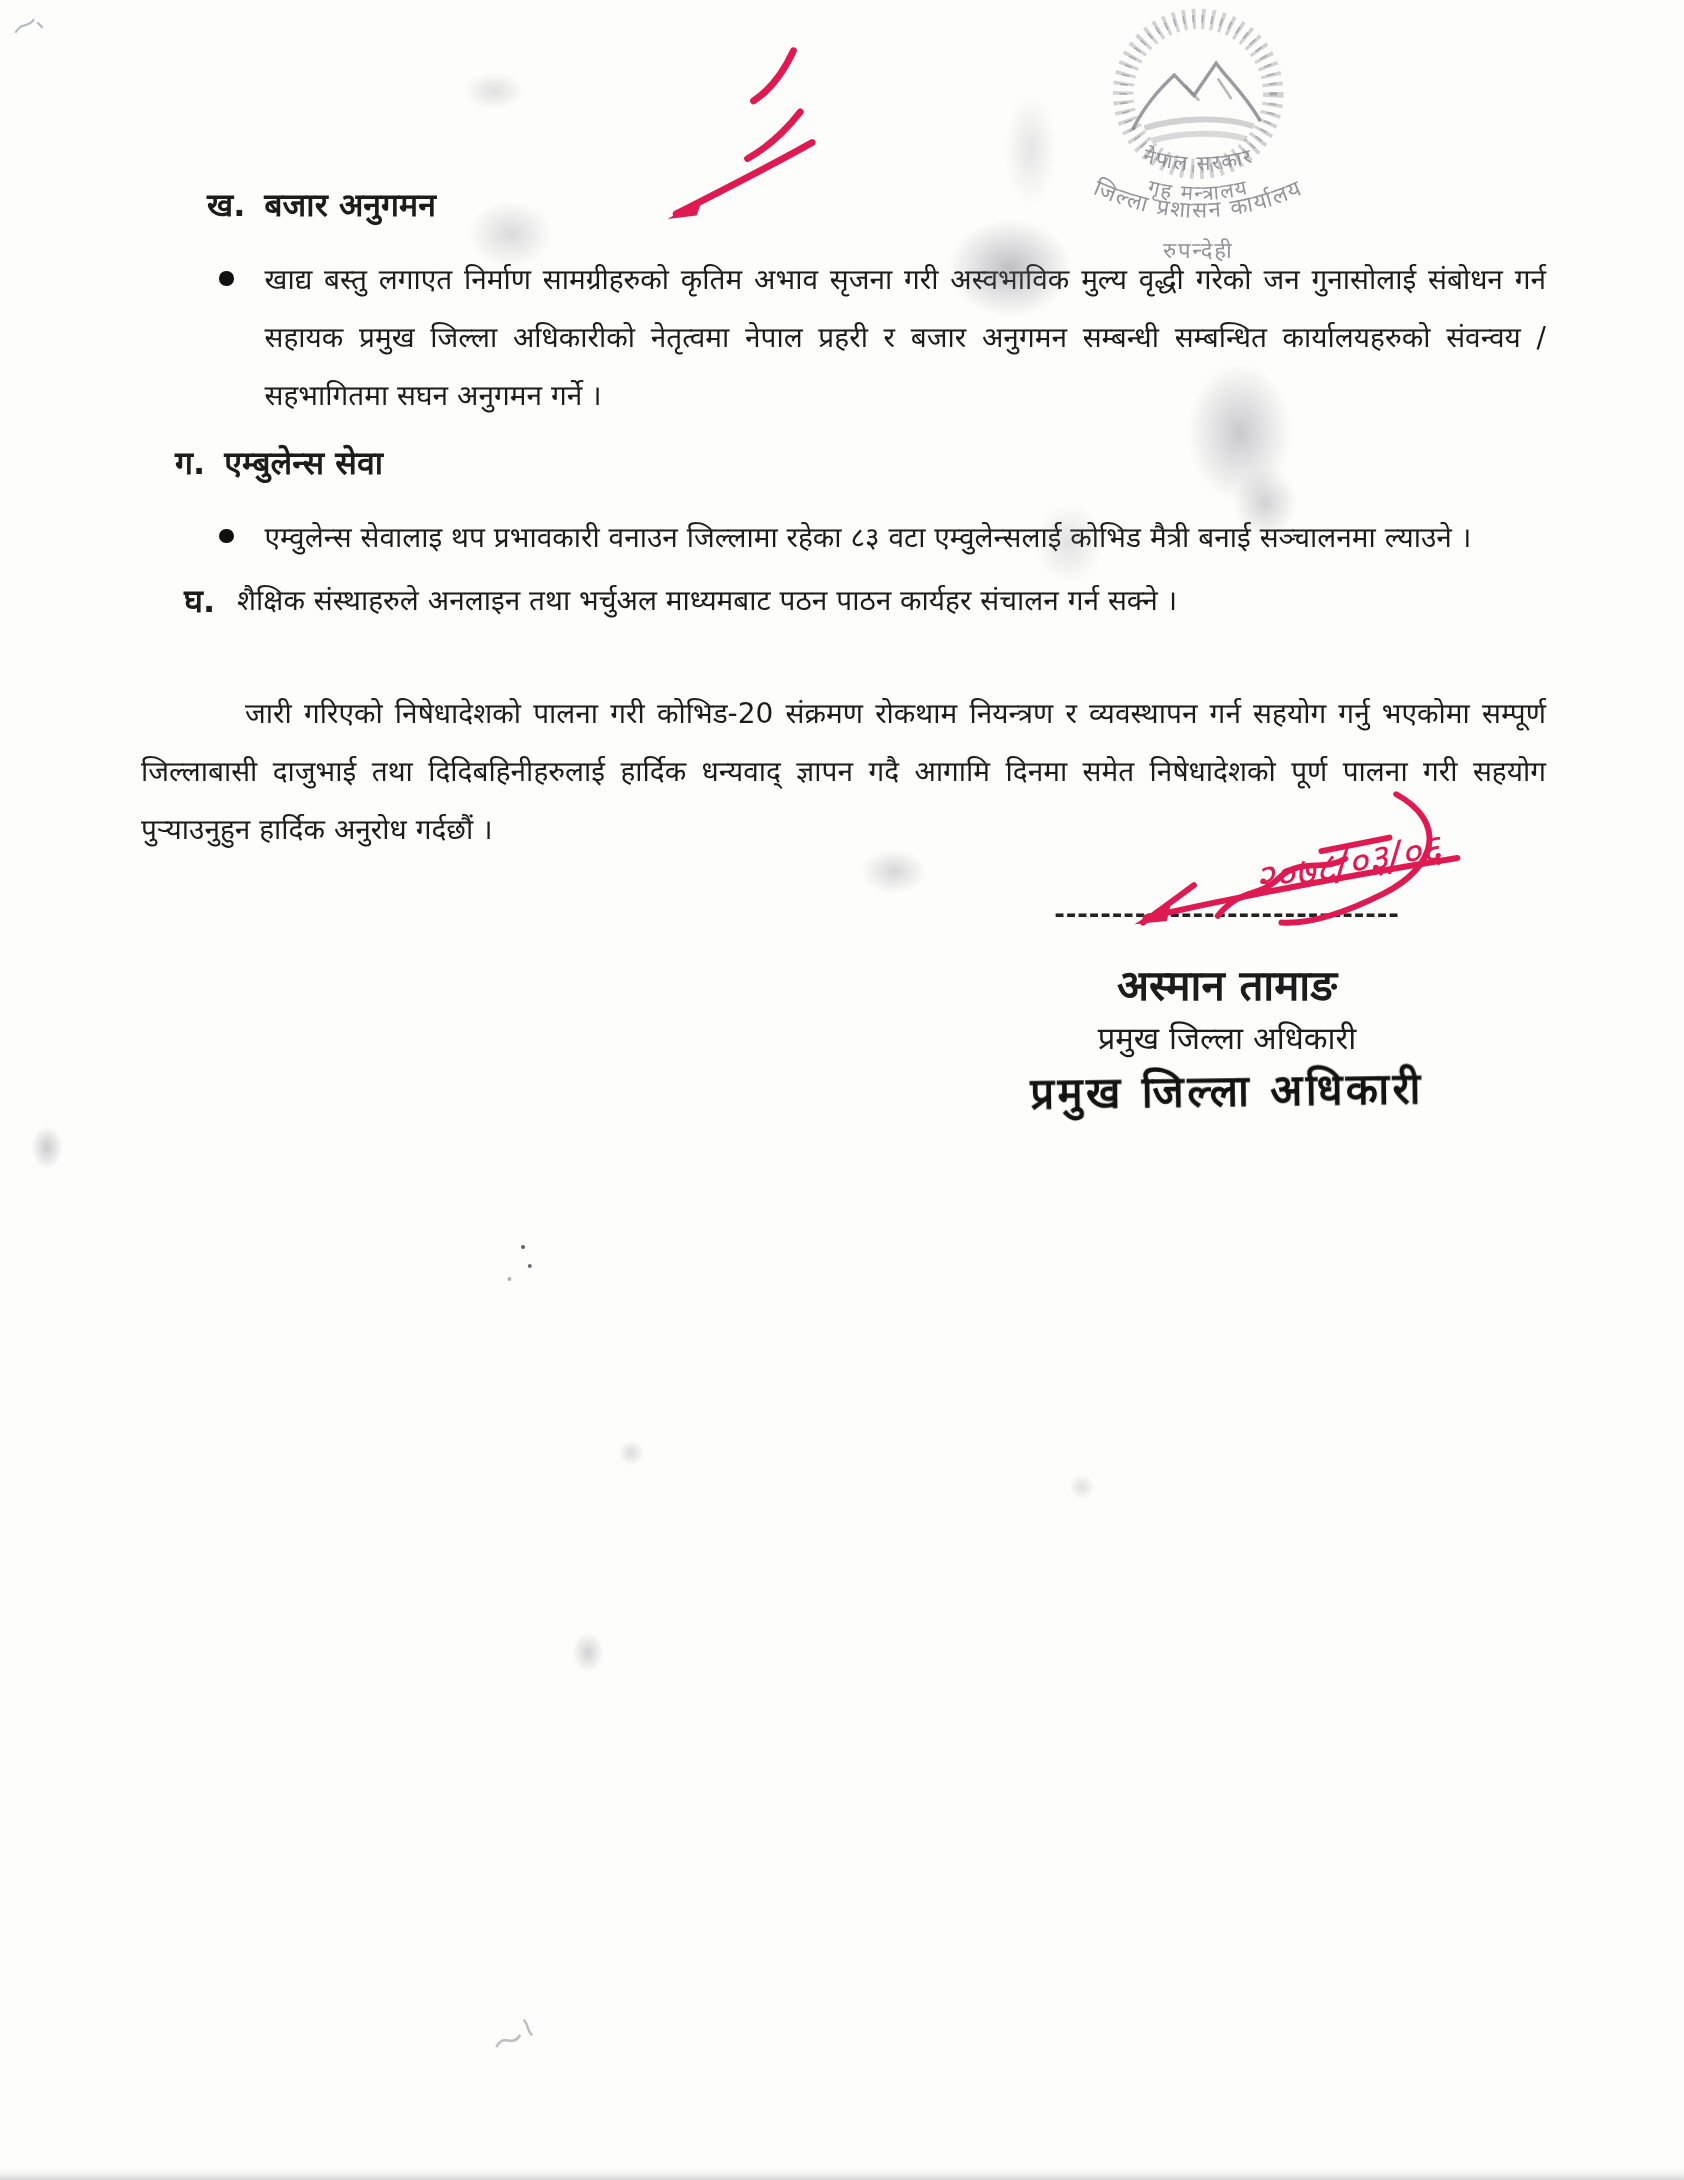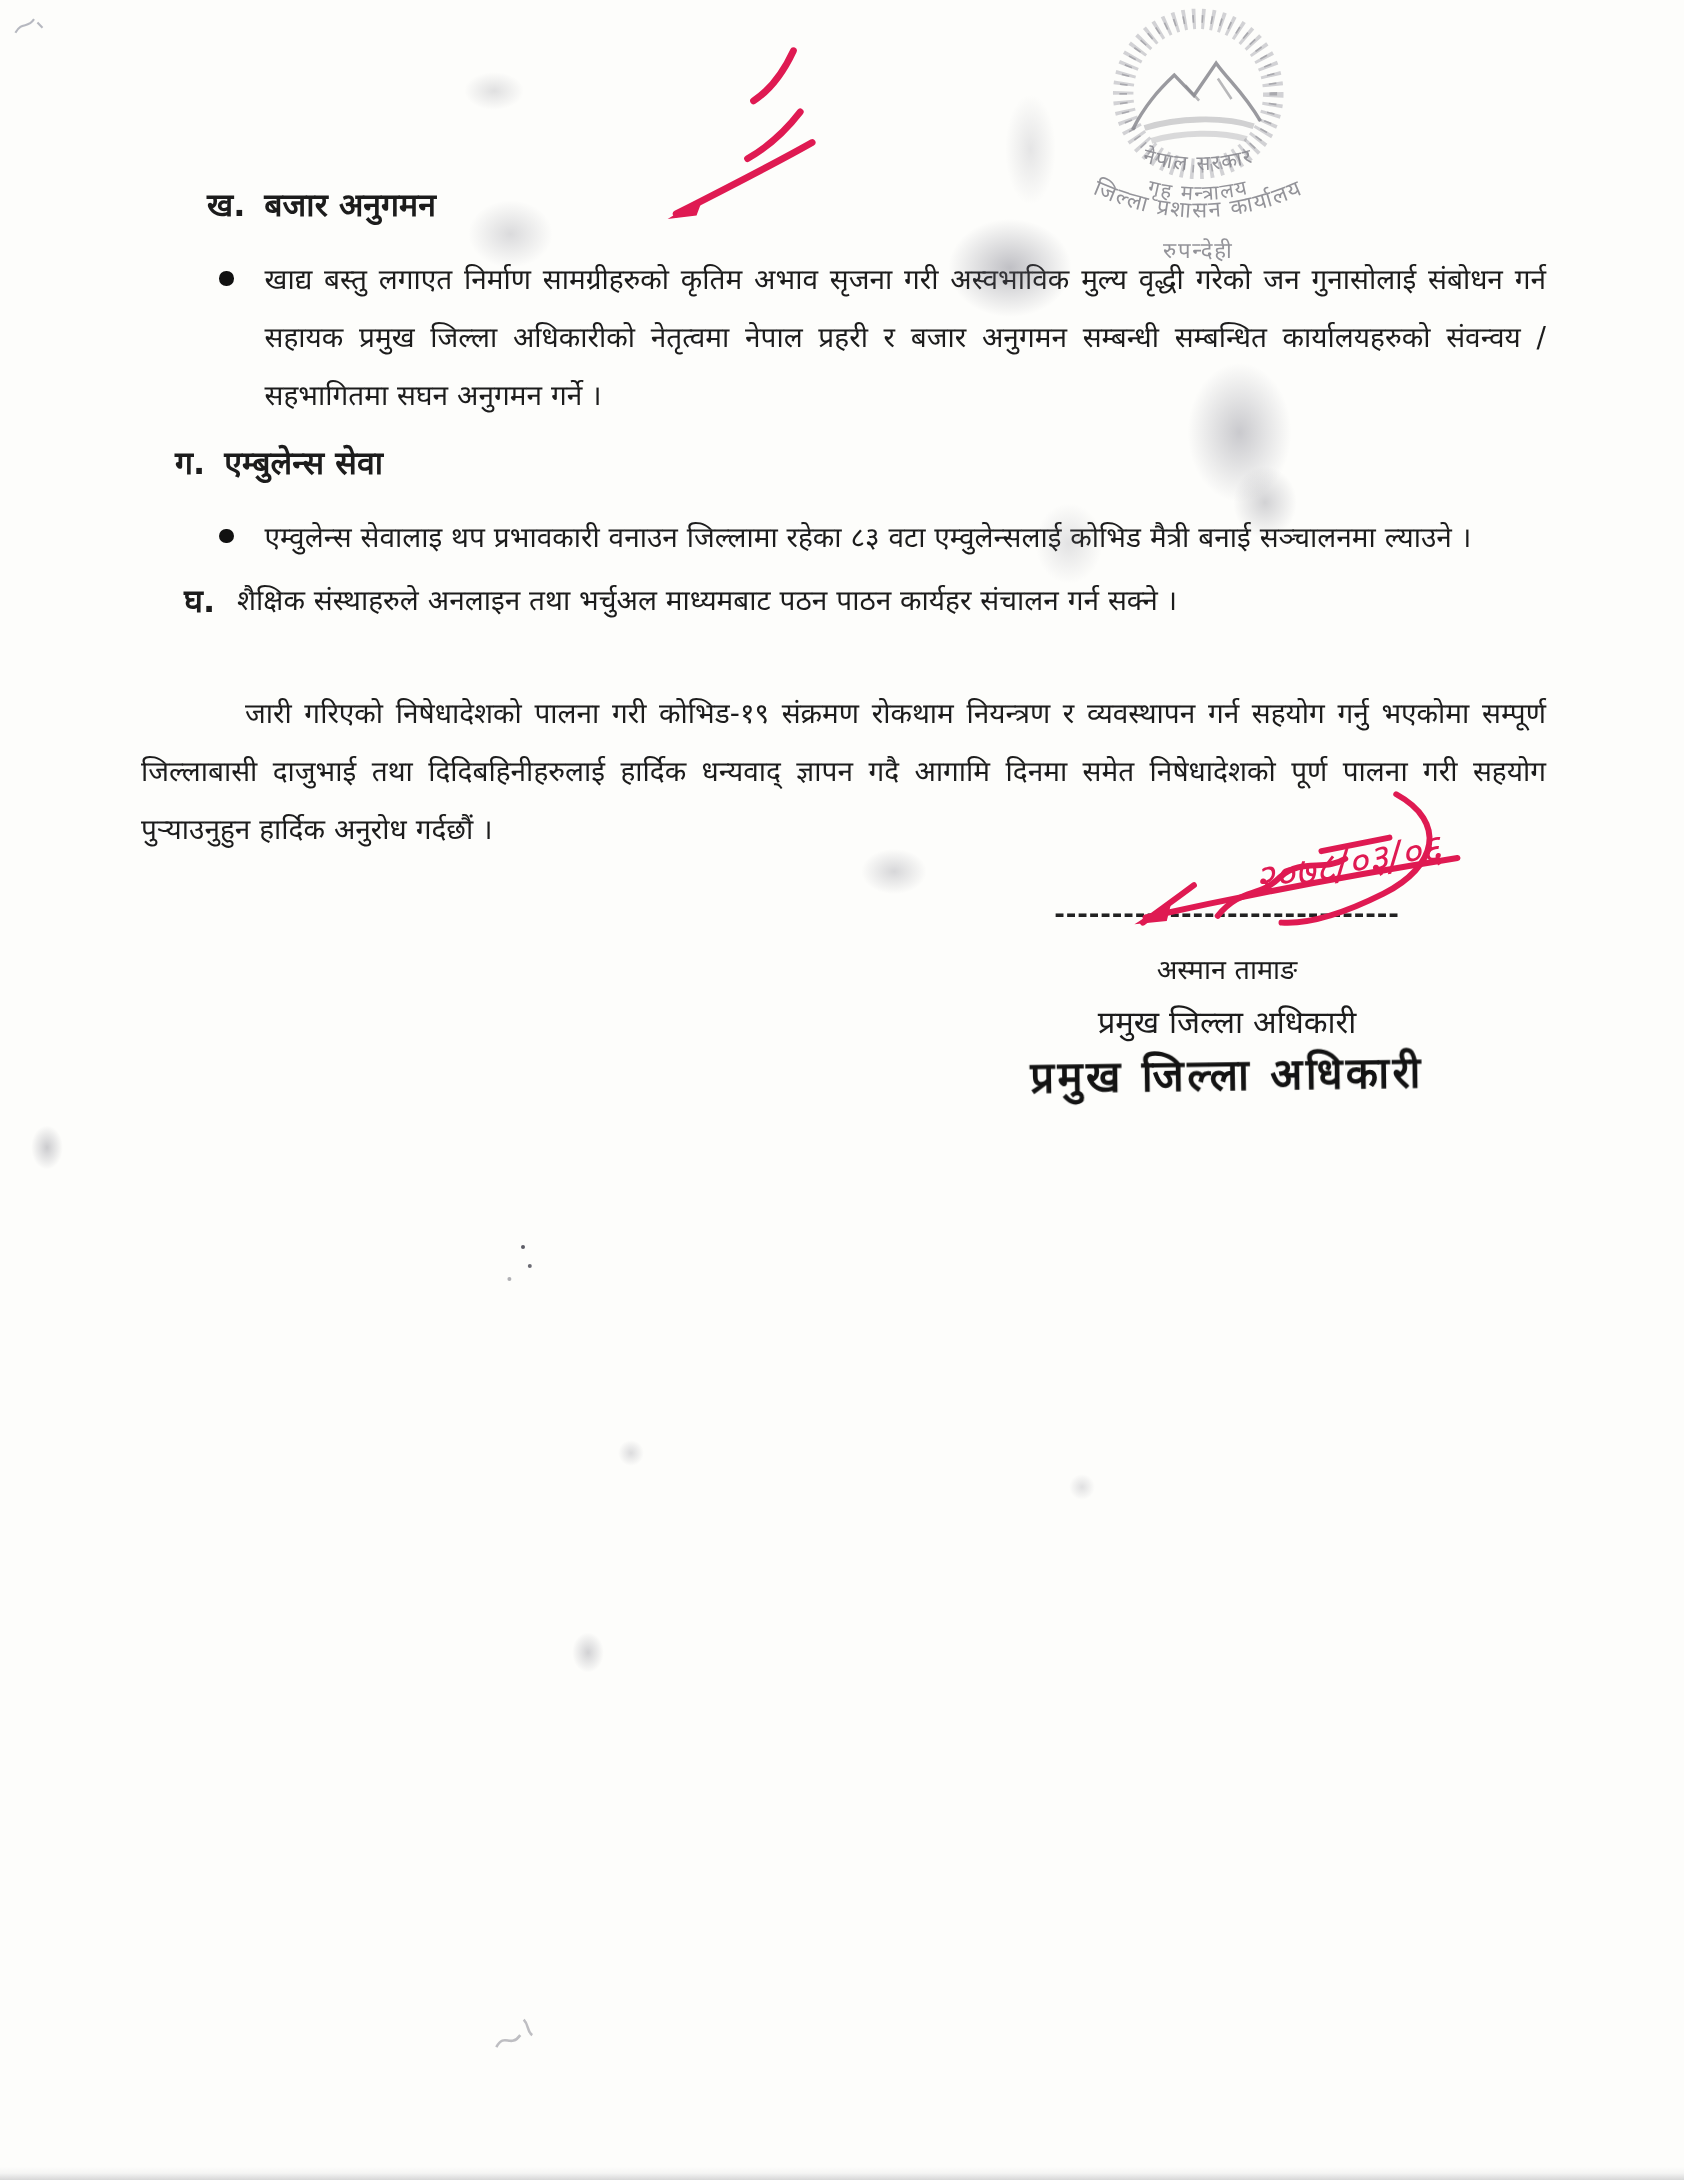"जारी गरिएको निषेधादेशको पालना गरी" p.closing { text: कोभिड-१९ -> कोभिड-20 }
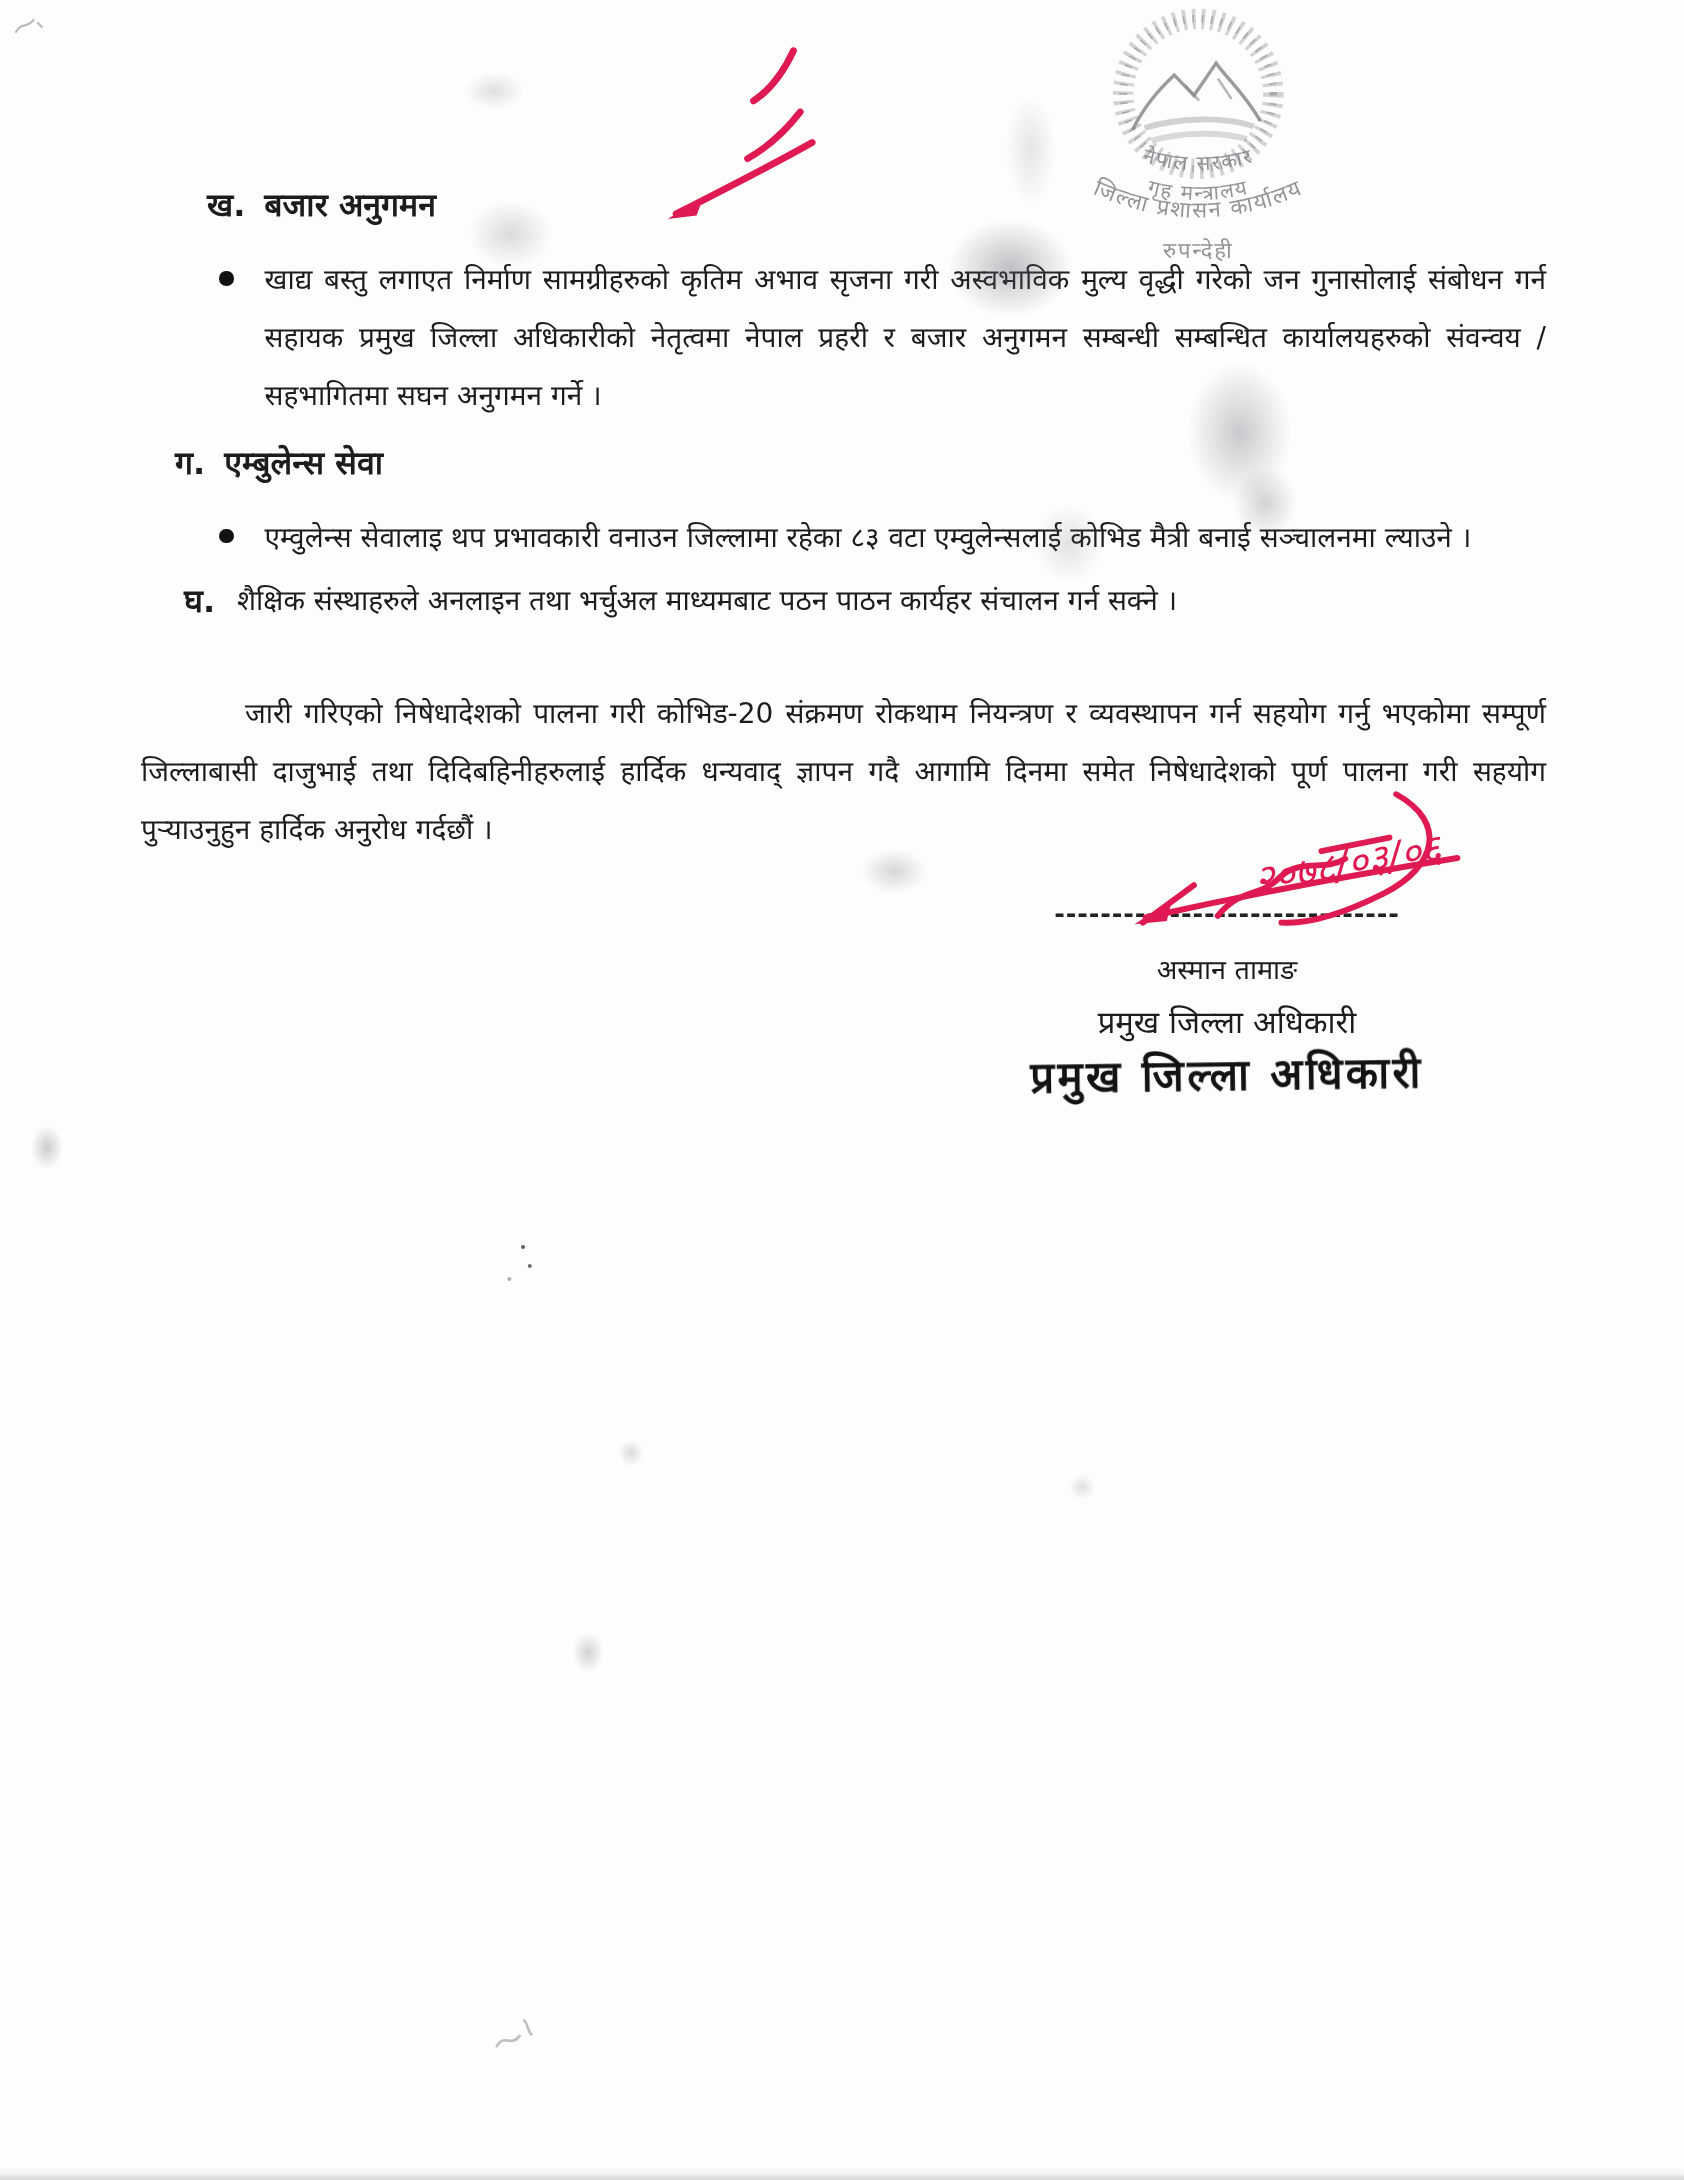"अस्मान तामाङ" .sig-name { font-size: 27px -> 42px; font-weight: none -> bold; margin-top: 19px -> 35px }
